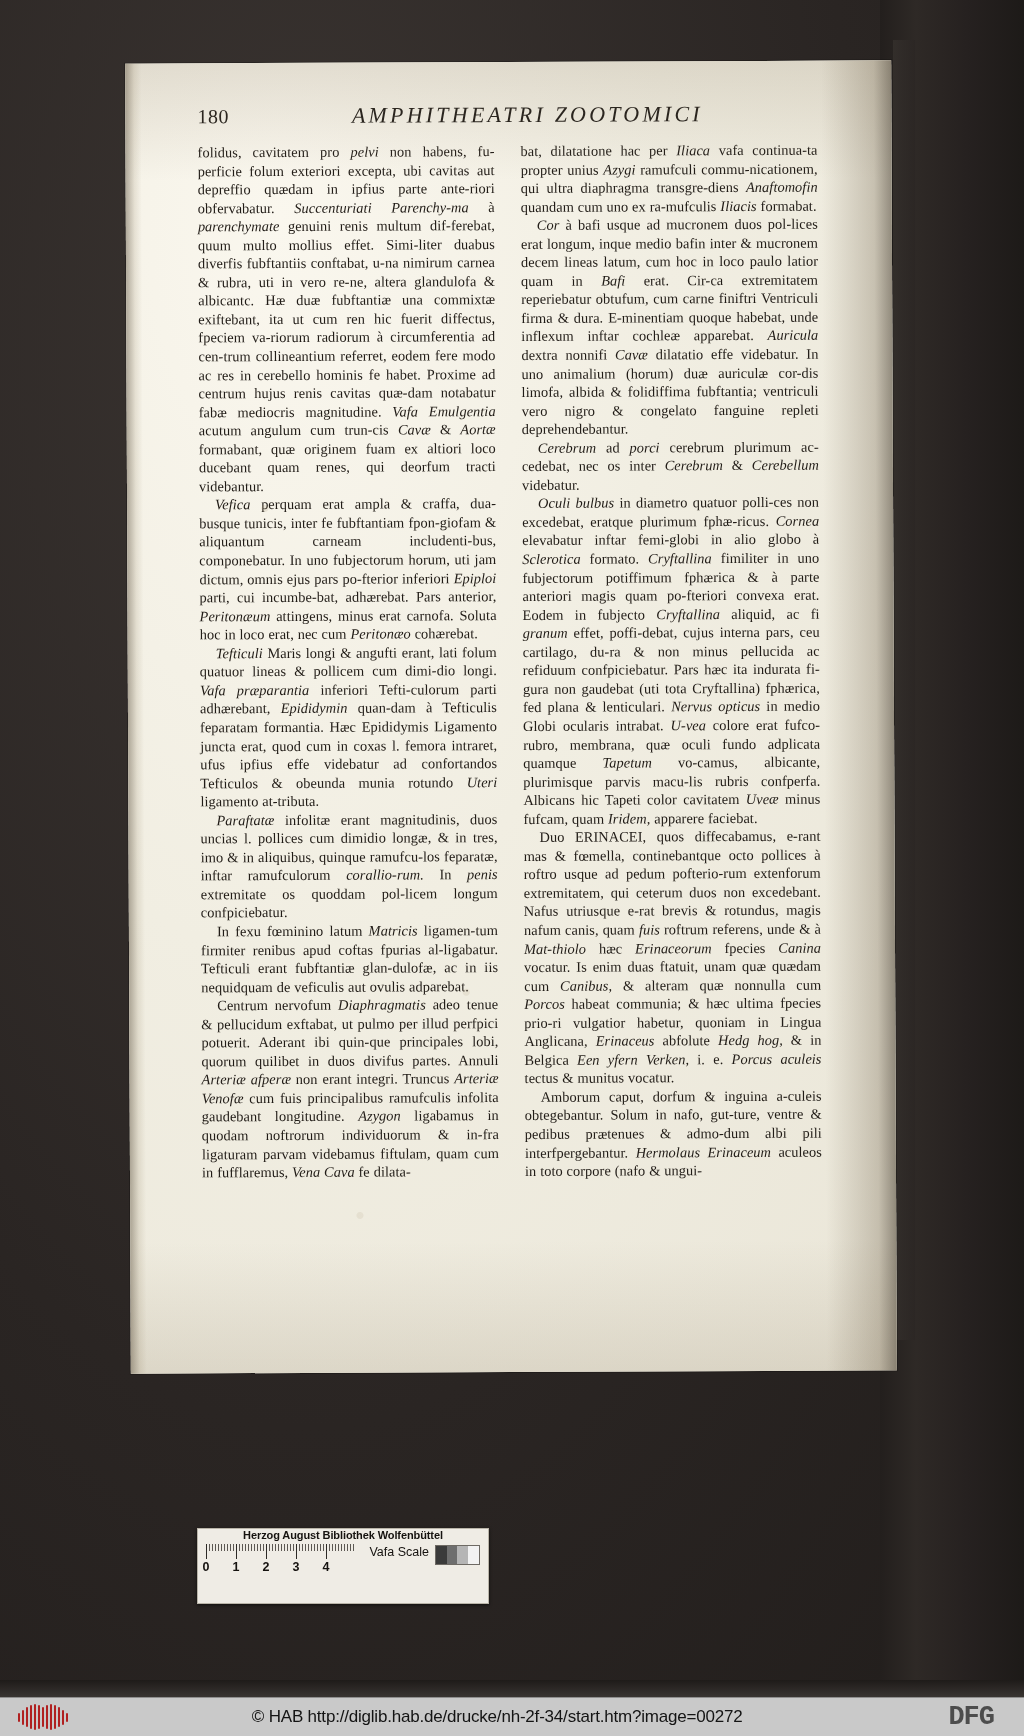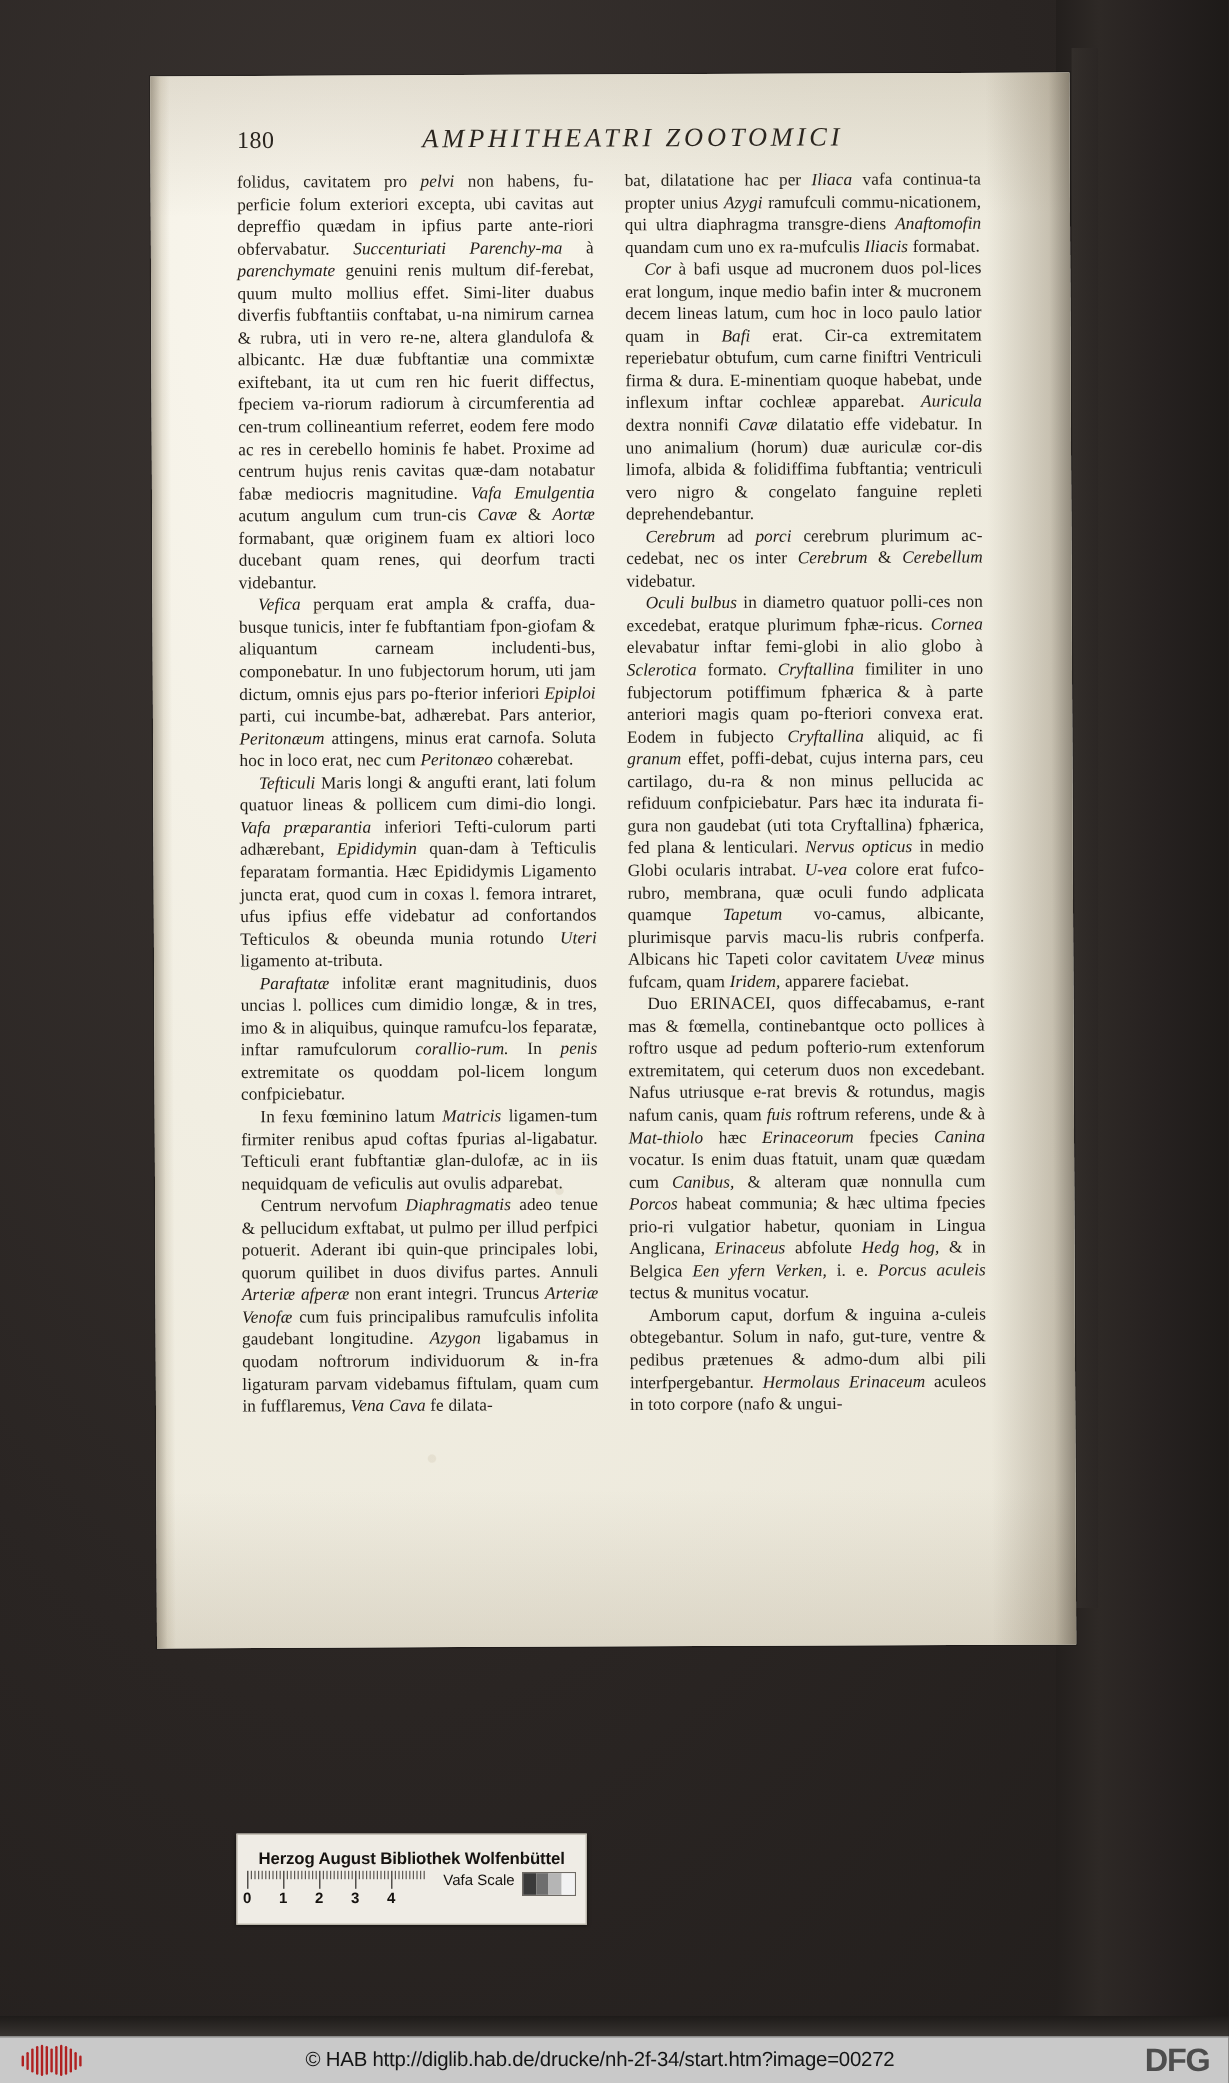"Herzog August Bibliothek Wolfenbüttel" .label-title { font-size: 14px -> 11px; padding-top: 11px -> 0 }
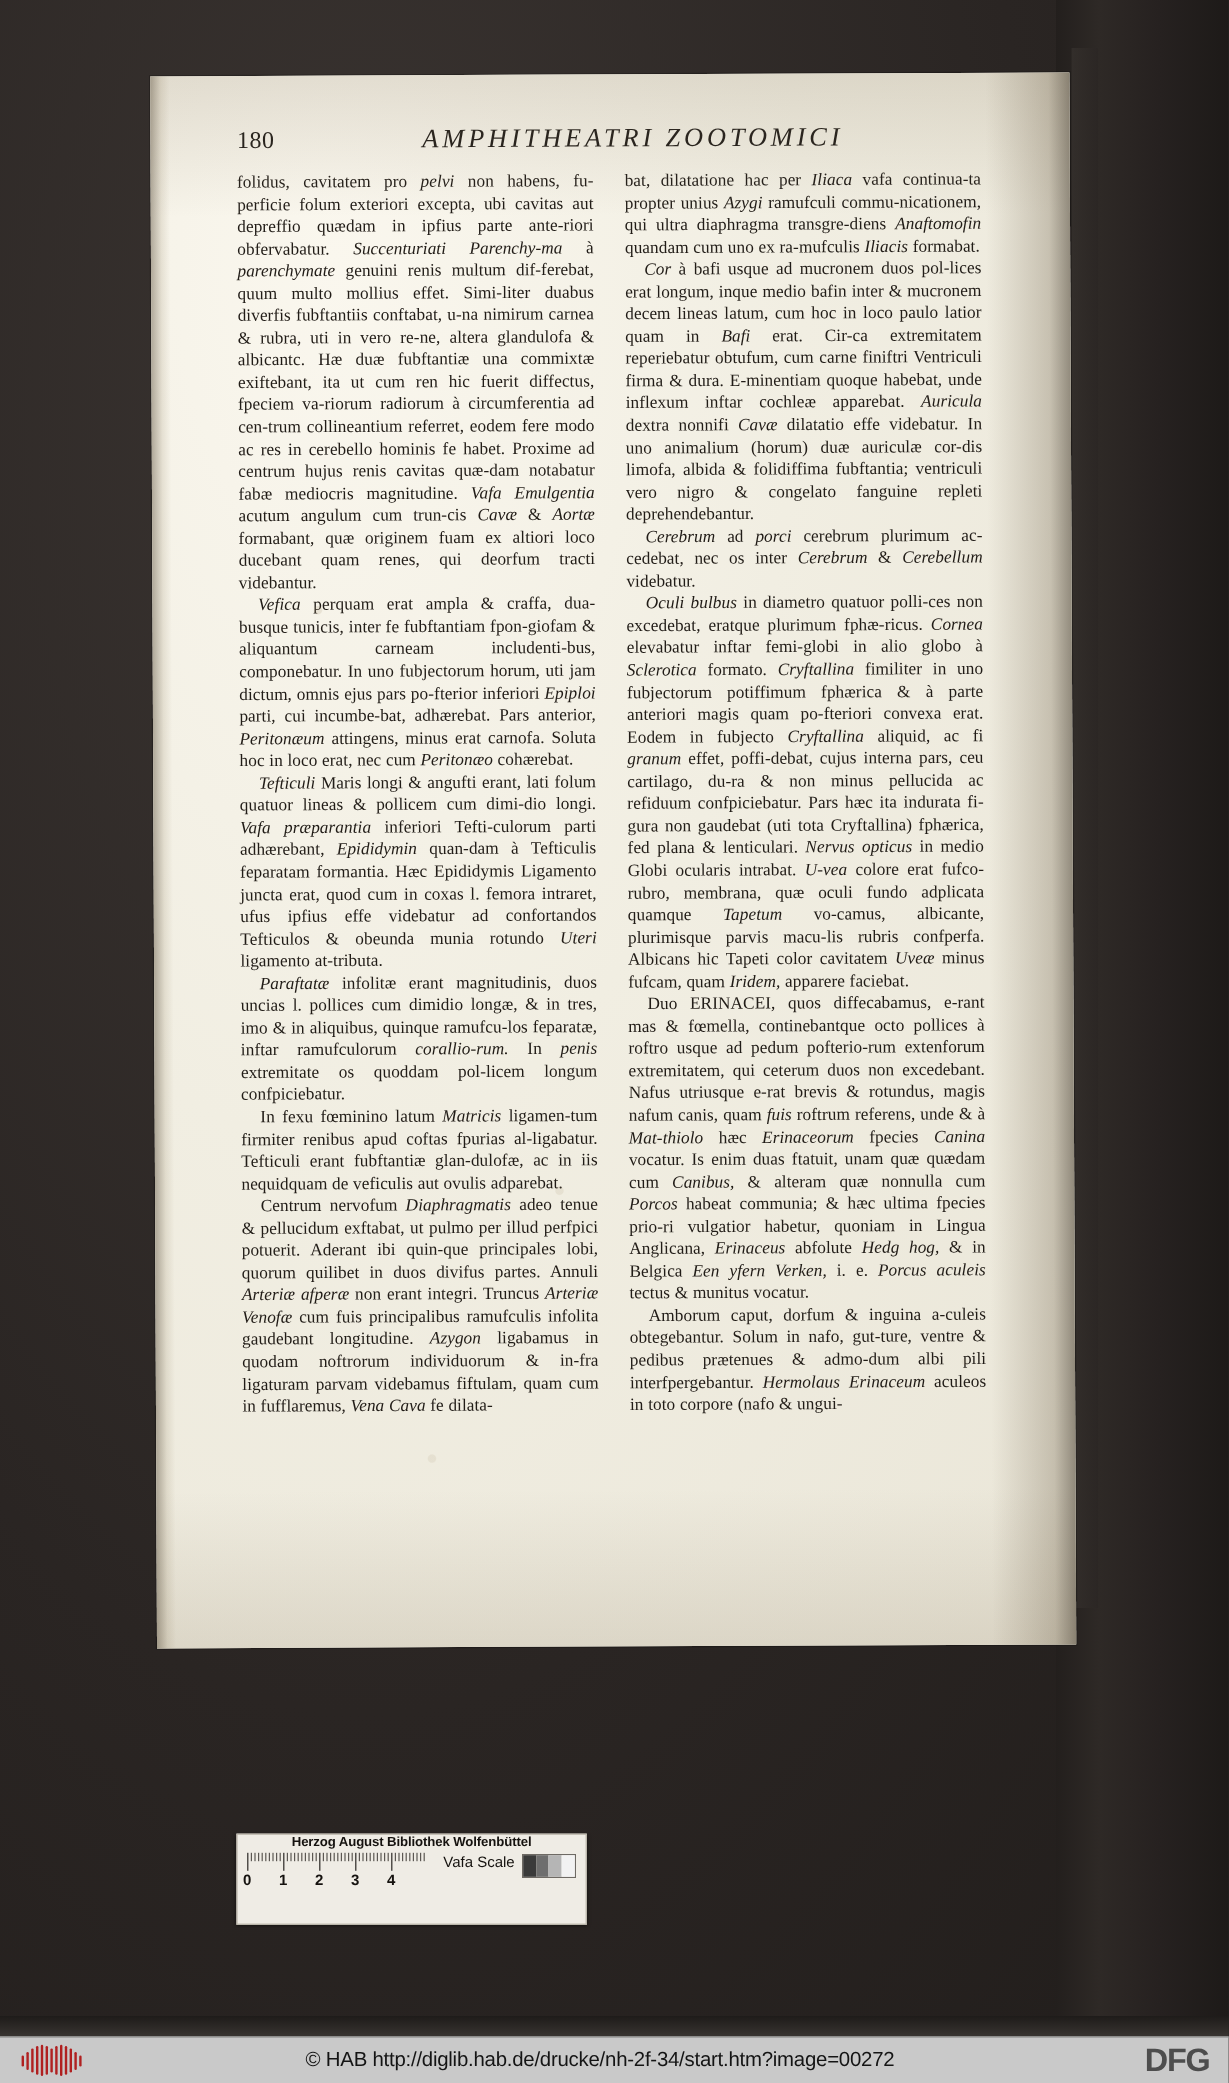"DFG" .dfg-logo { font-family: Liberation Sans, sans-serif -> Liberation Mono, monospace; padding-right: 16px -> 30px }
